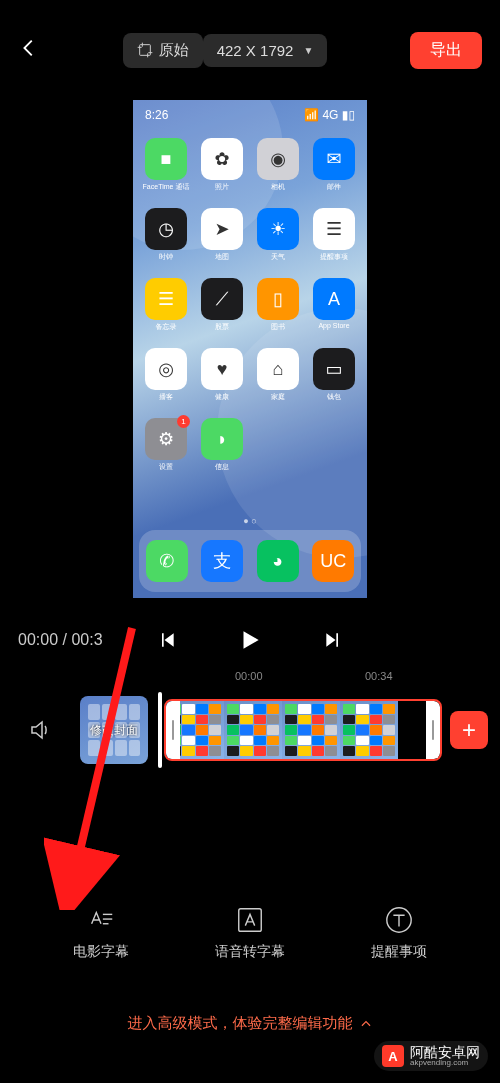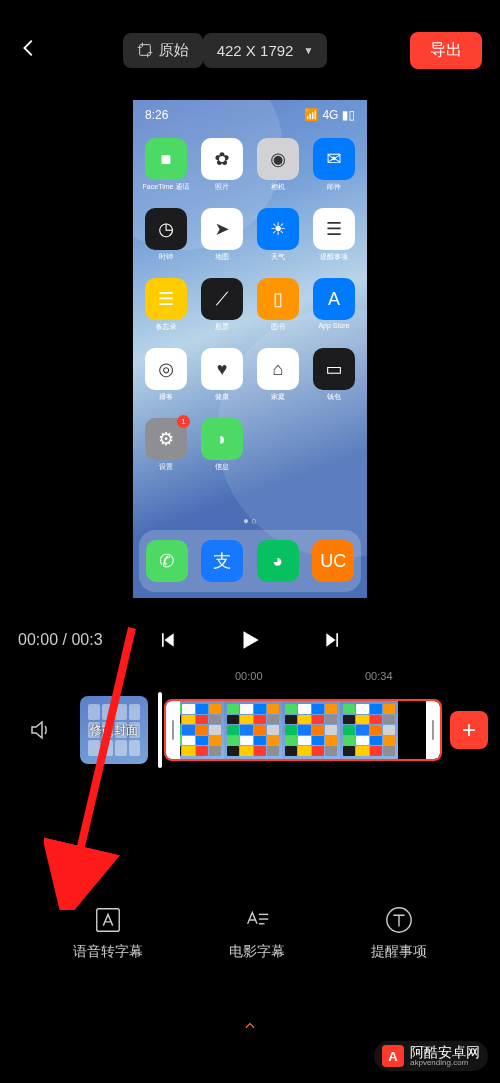"原始" .center-controls { align-items: none -> center }
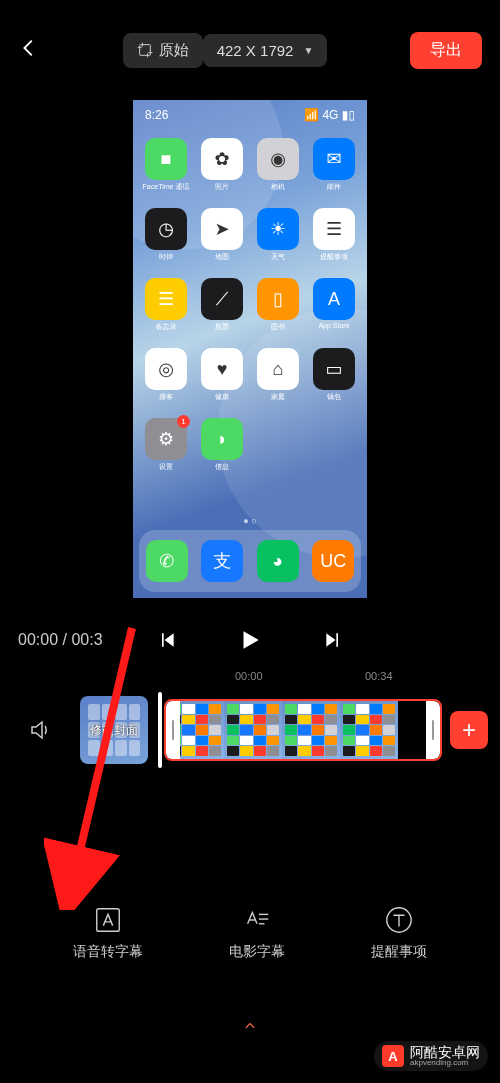"语音转字幕" div.tab { order: before "电影字幕" -> after "电影字幕" }
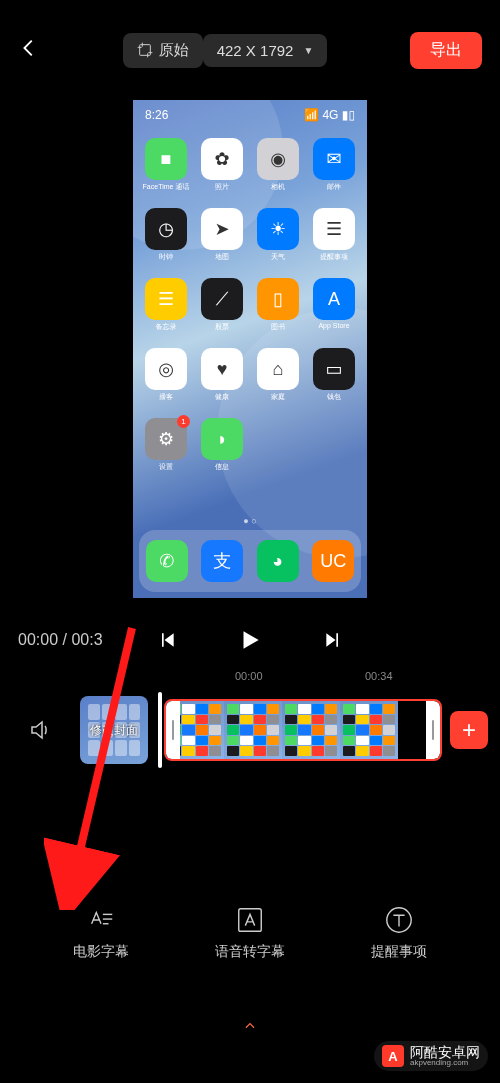"进入高级模式，体验完整编辑功能" span { html: none -> <span>进入高级模式，体验完整编辑功能</span> }
